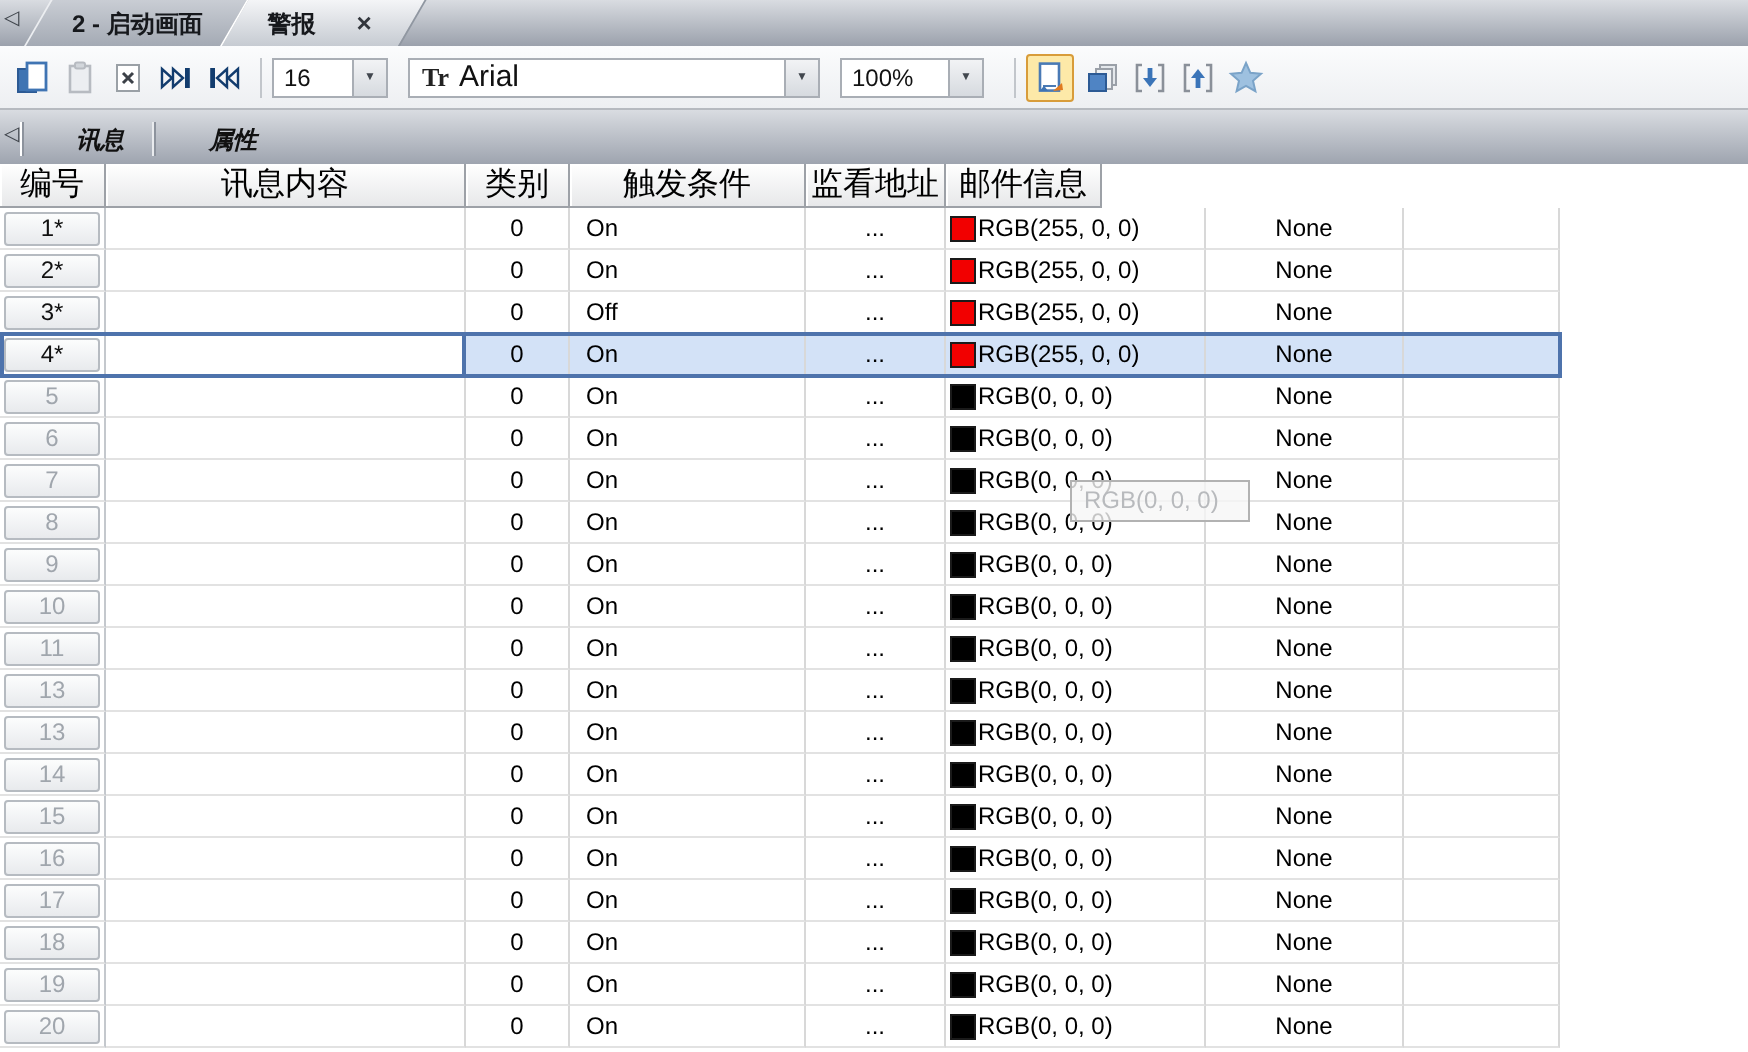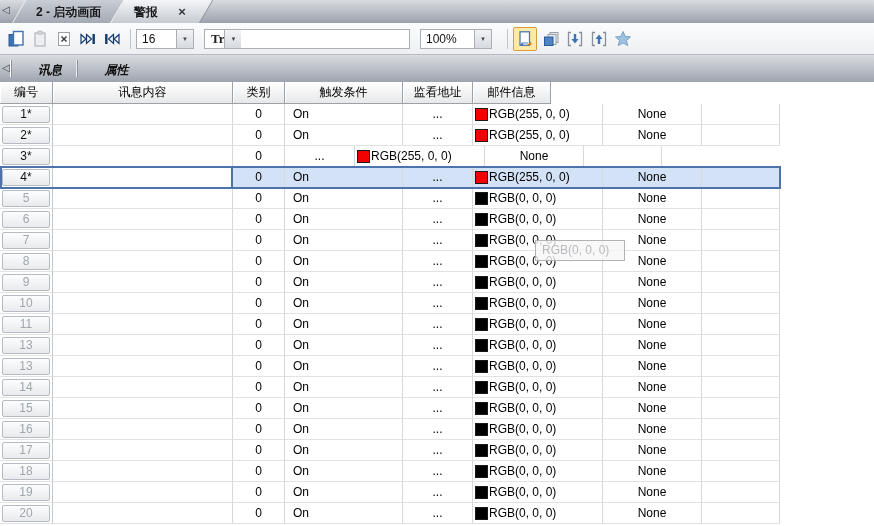"Arial" span.combo-val { html: none -> <span>Arial</span> }
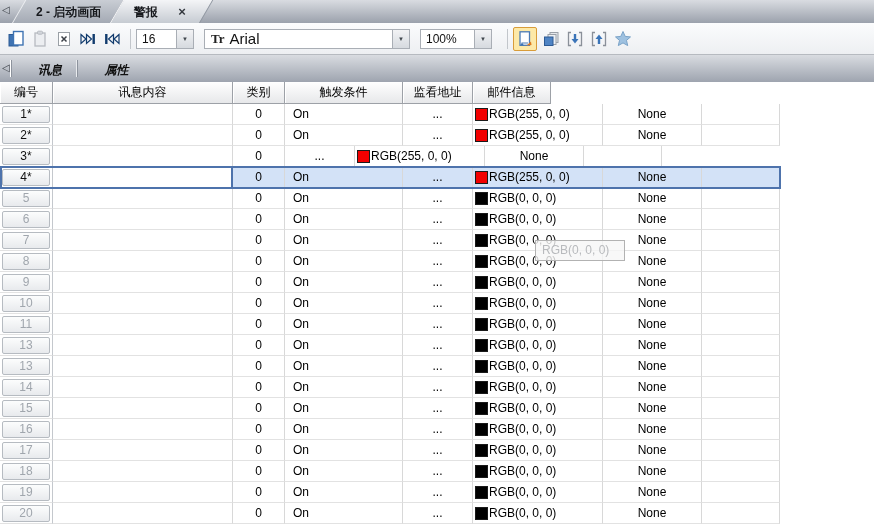"编号" .hcell { font-size: 12px -> 16px }
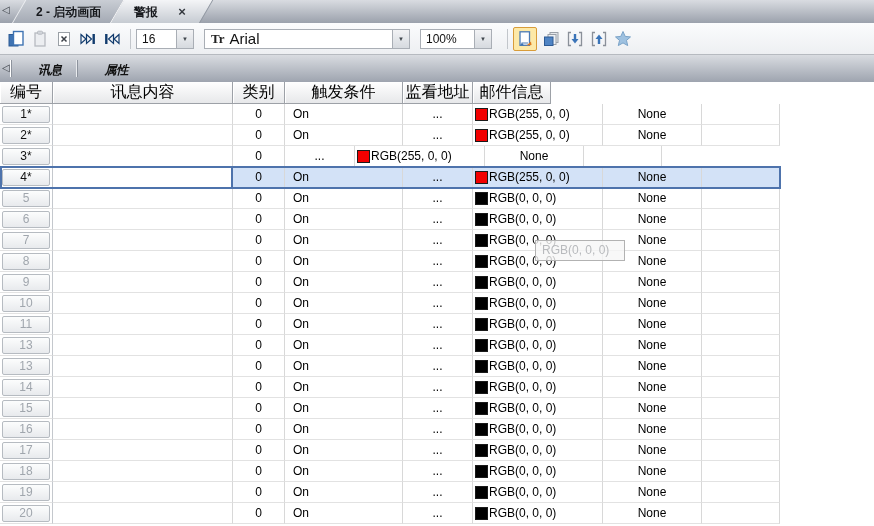"Off" div.cell { html: none -> <div>Off</div> }
